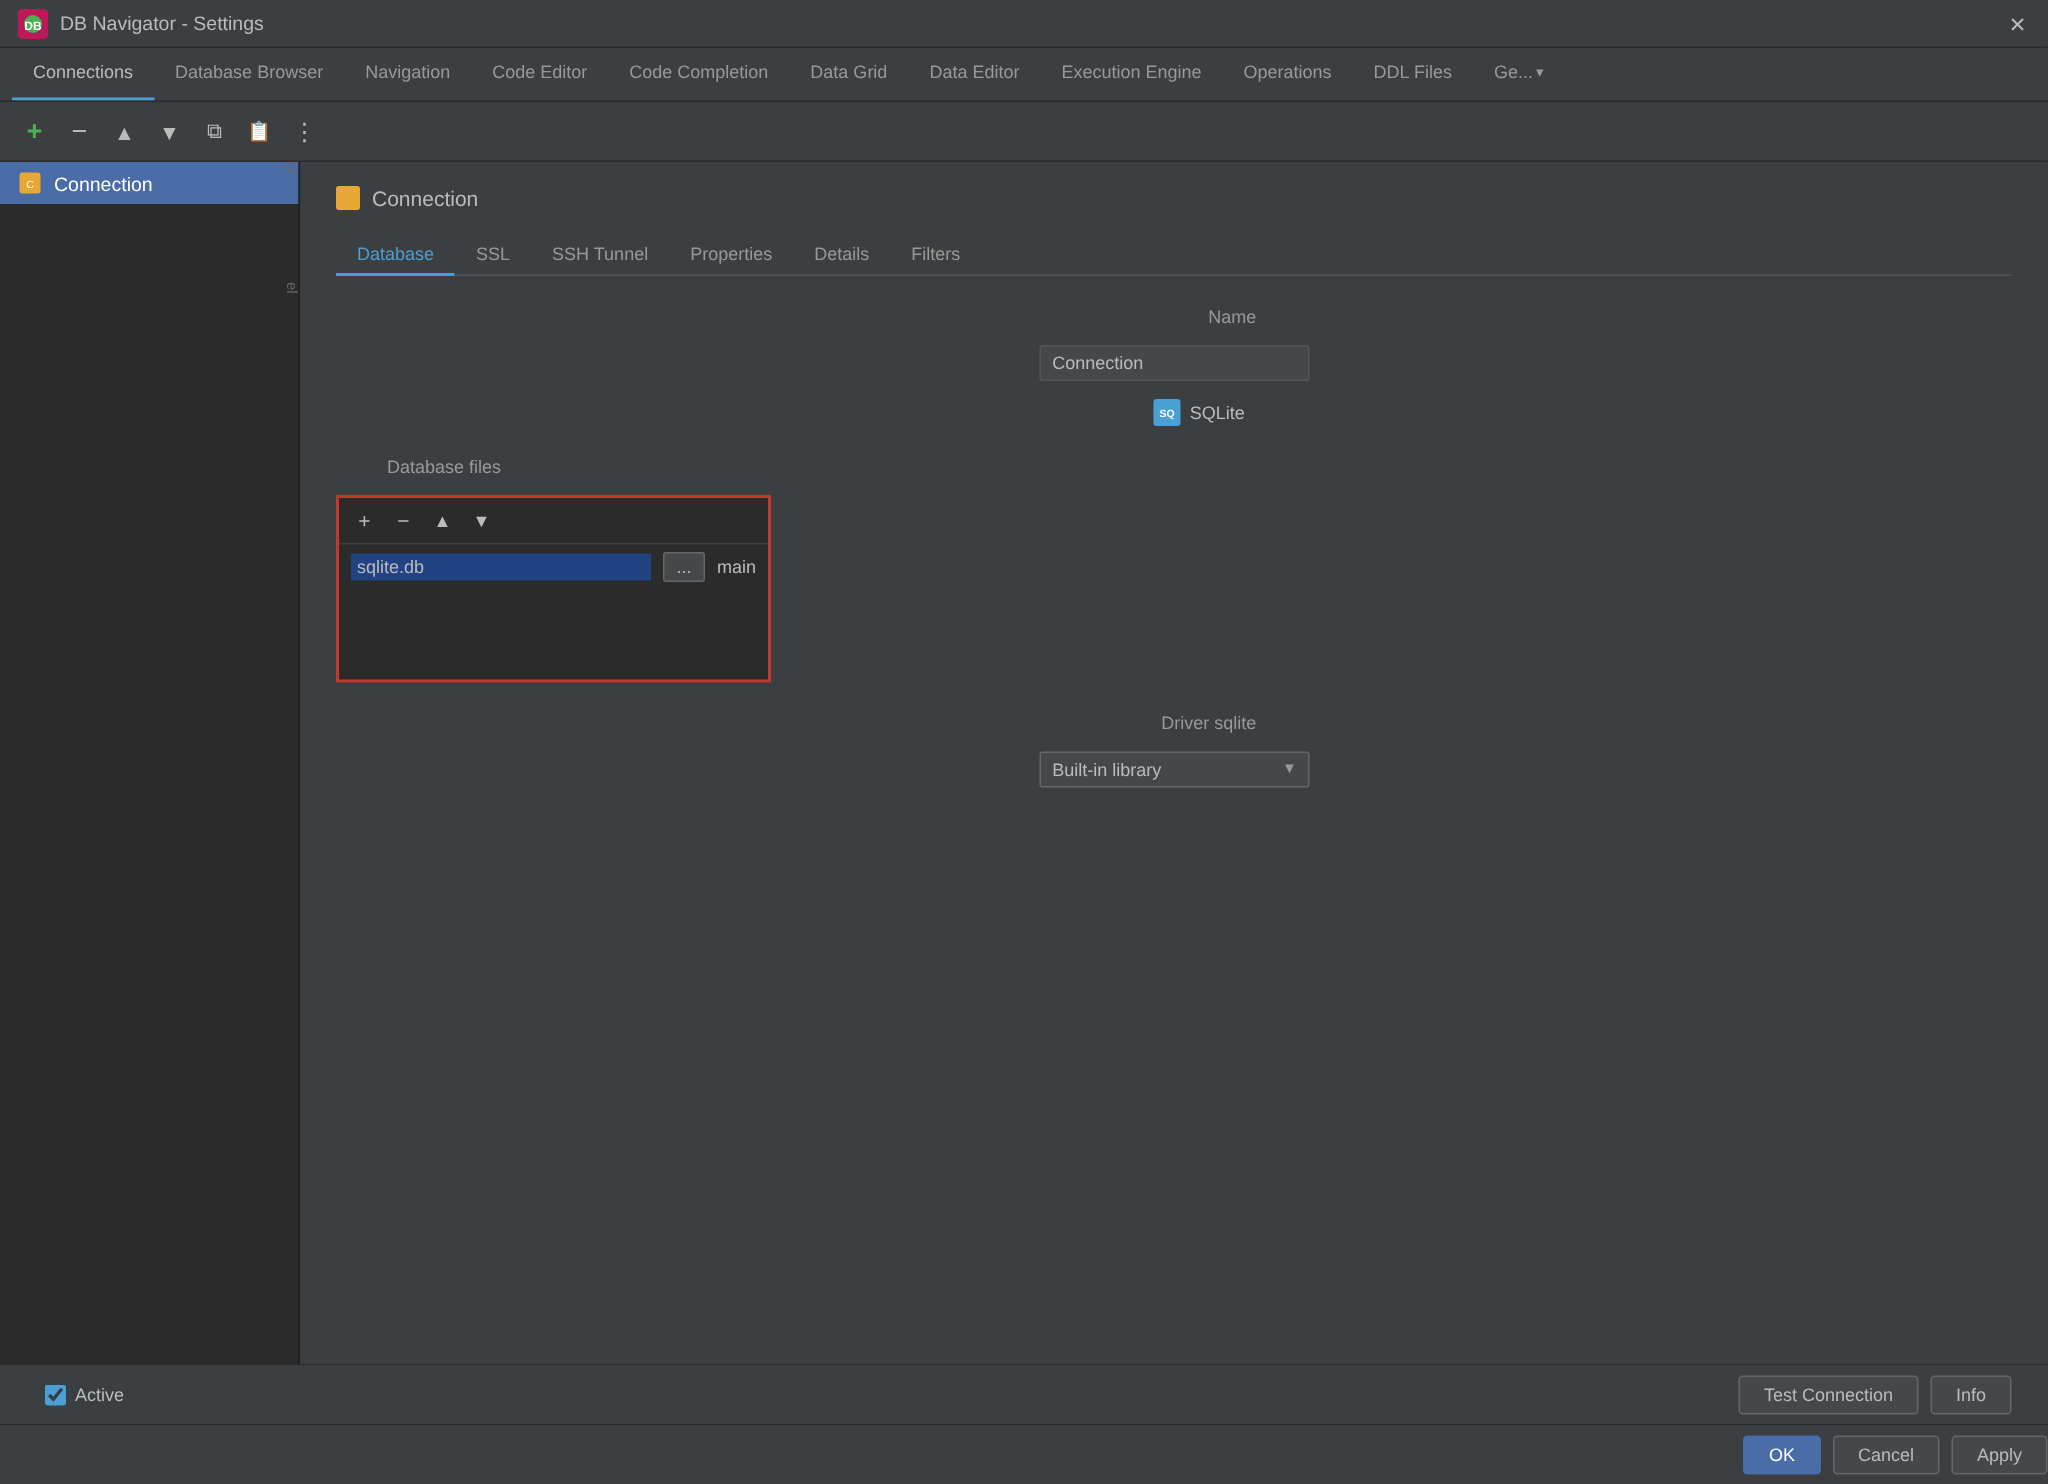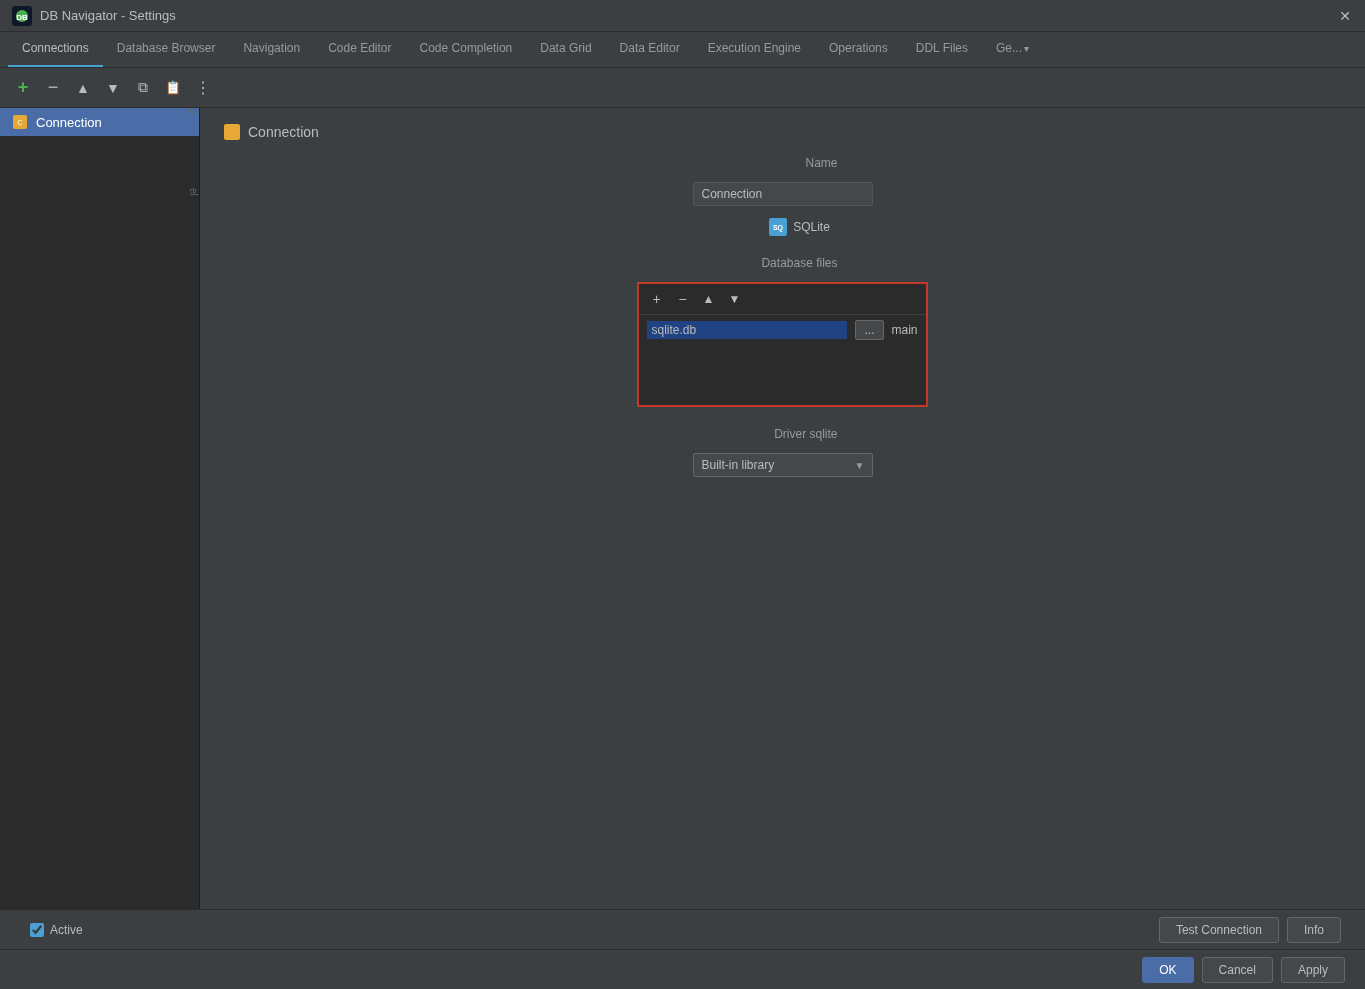"DB" .app-icon { background: #0f172a -> #be185d }
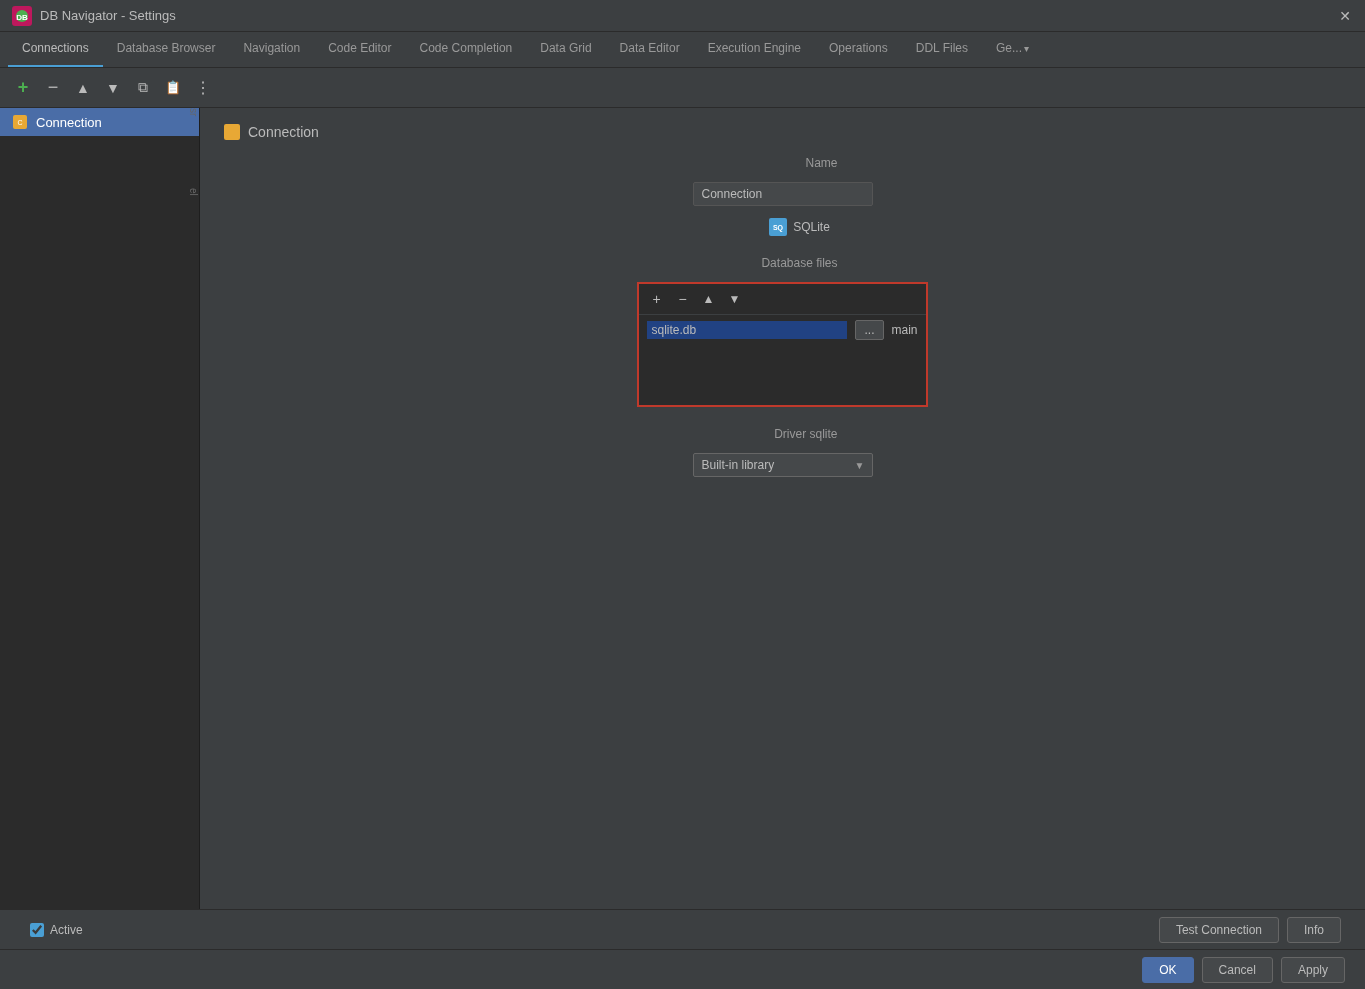"Database" div.inner-tabs { html: none -> <div> <div> <span>Database</span> </div> <div> <span>SSL</span> </div> <div> <span>SSH Tunnel</span> </div> <div> <span>Properties</span> </div> <div> <span>Details</span> </div> <div> <span>Filters</span> </div> </div> }
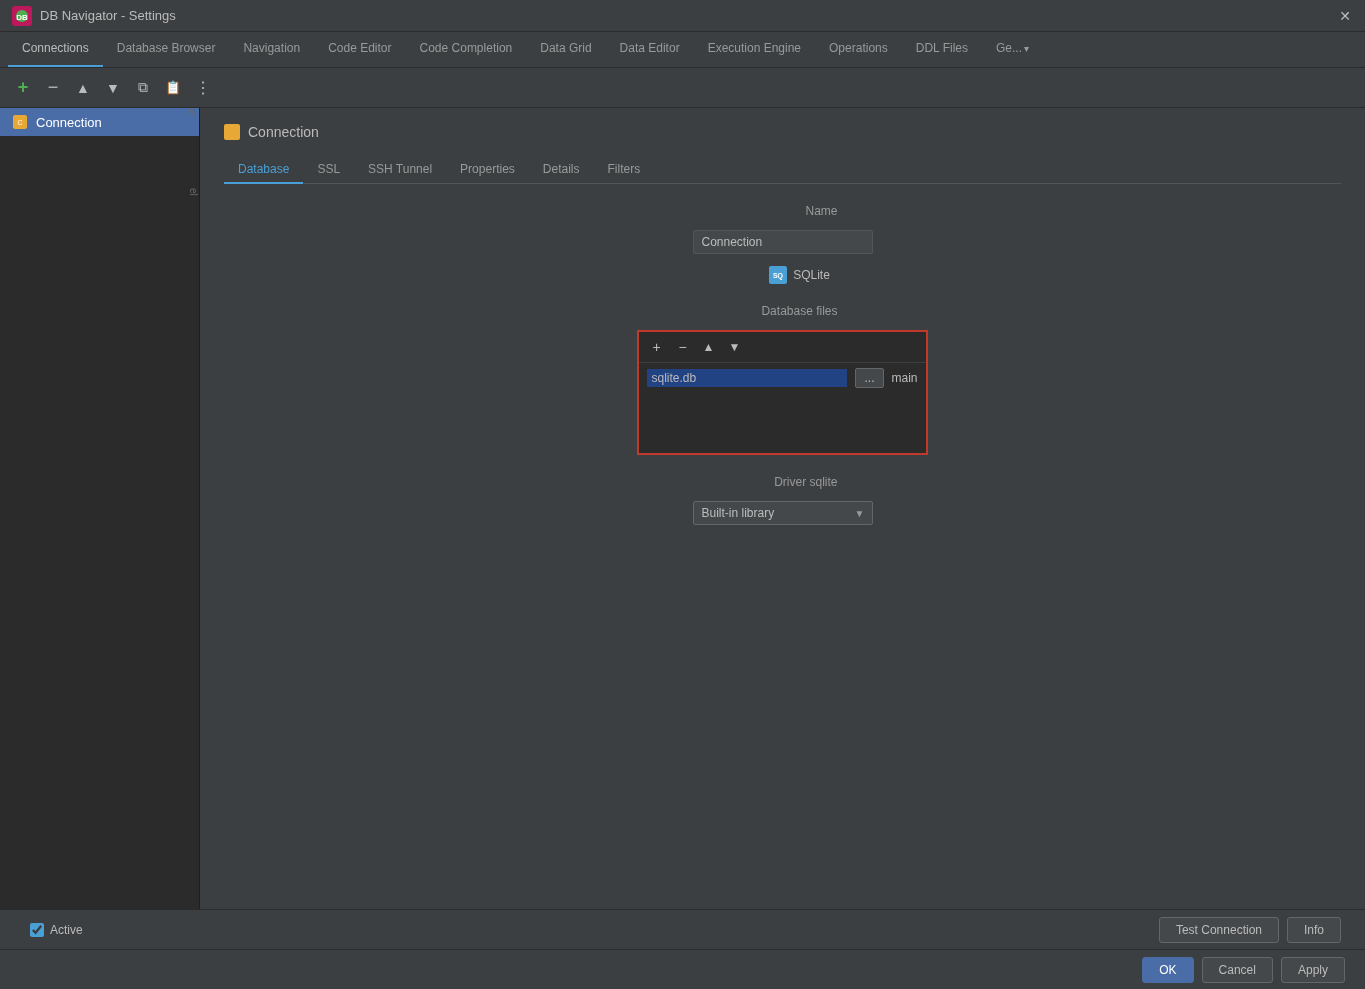"Database files" div.form-row { align-items: center -> flex-start }
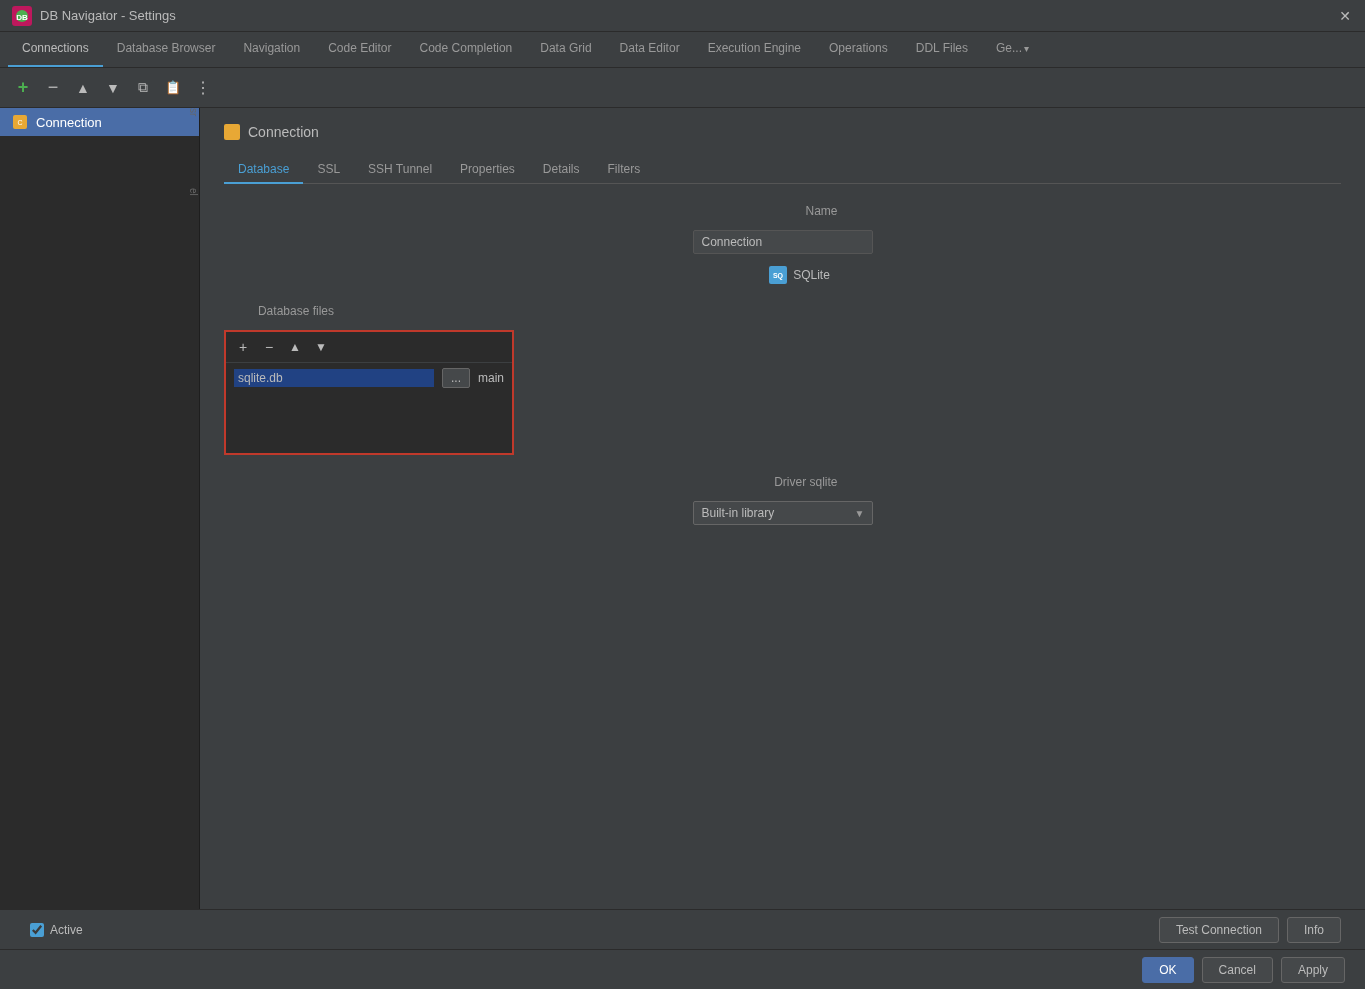"OK" div { padding: 0 20px -> 0 0 }
